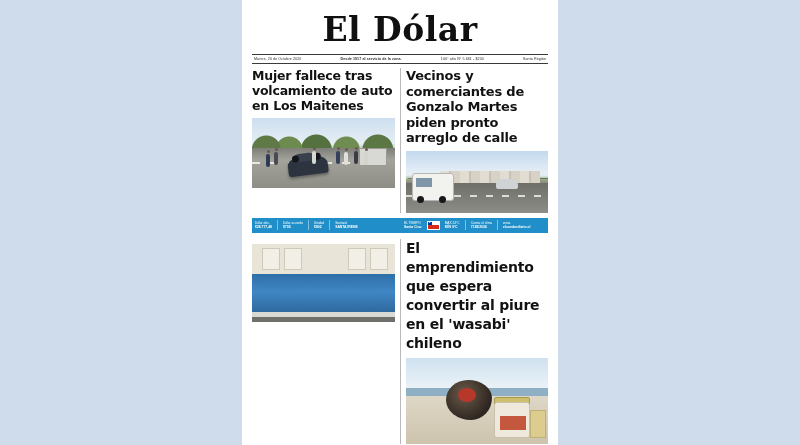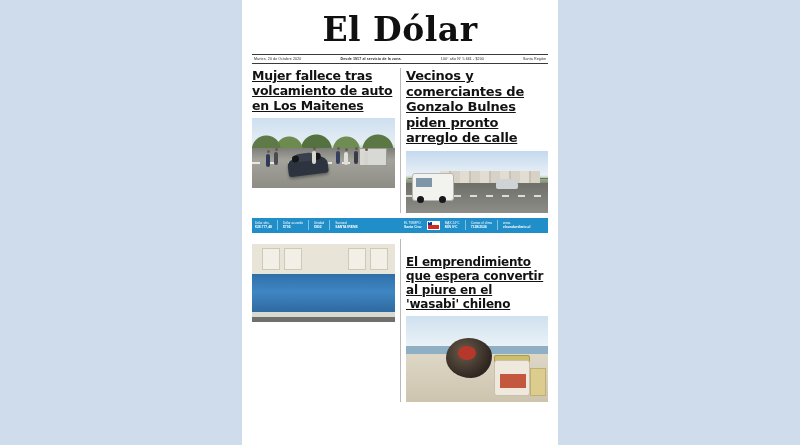"Mujer fallece tras volcamiento de" .headline { text-decoration: underline -> none }
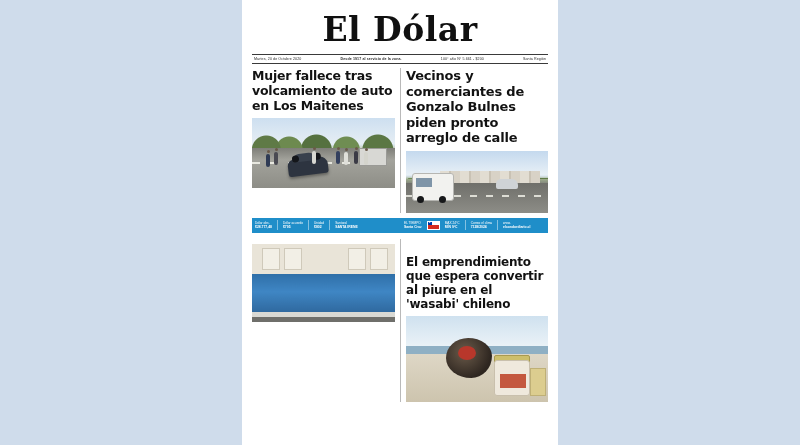"Vecinos y comerciantes de Gonzalo" div.headline { text: Bulnes -> Martes }
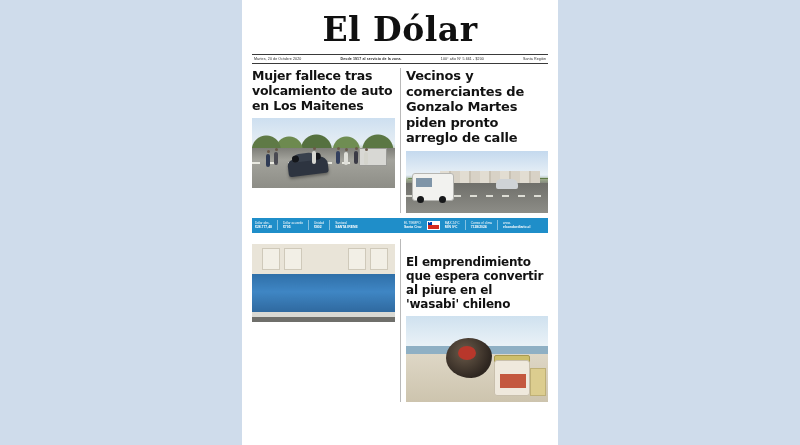"El emprendimiento que espera convertir" .h-right-bottom { font-size: 12px -> 14px; line-height: 14px -> 19px; margin-top: 16px -> none }
